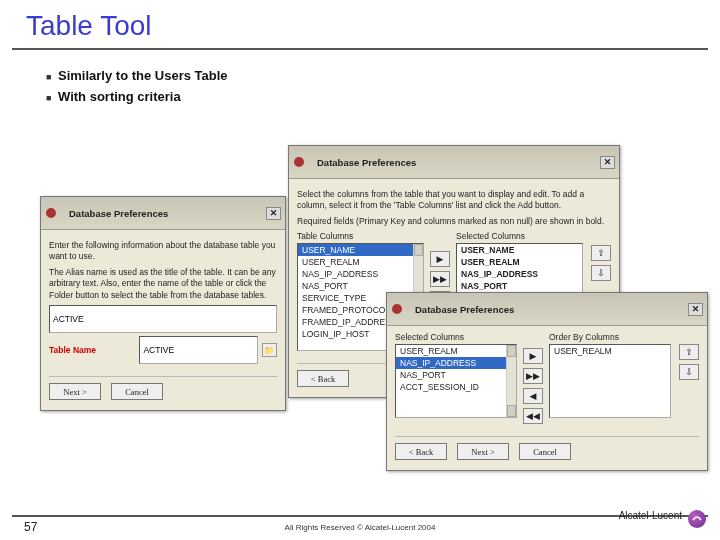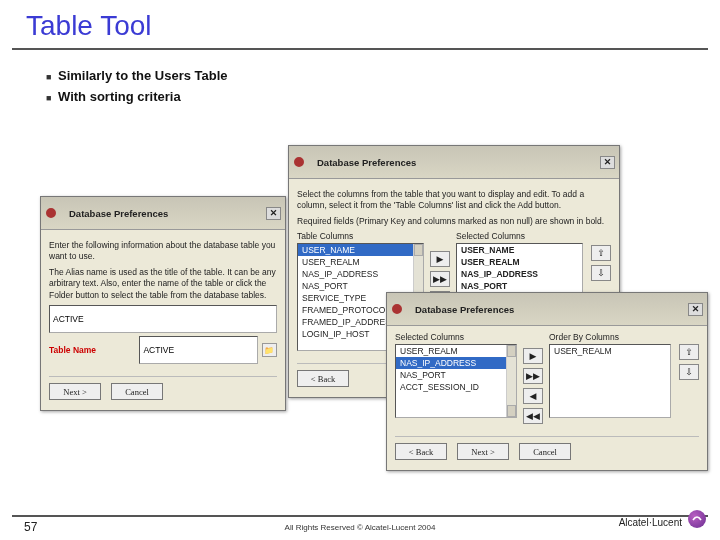"Alcatel·Lucent" .logo { align-items: flex-end -> flex-start }
